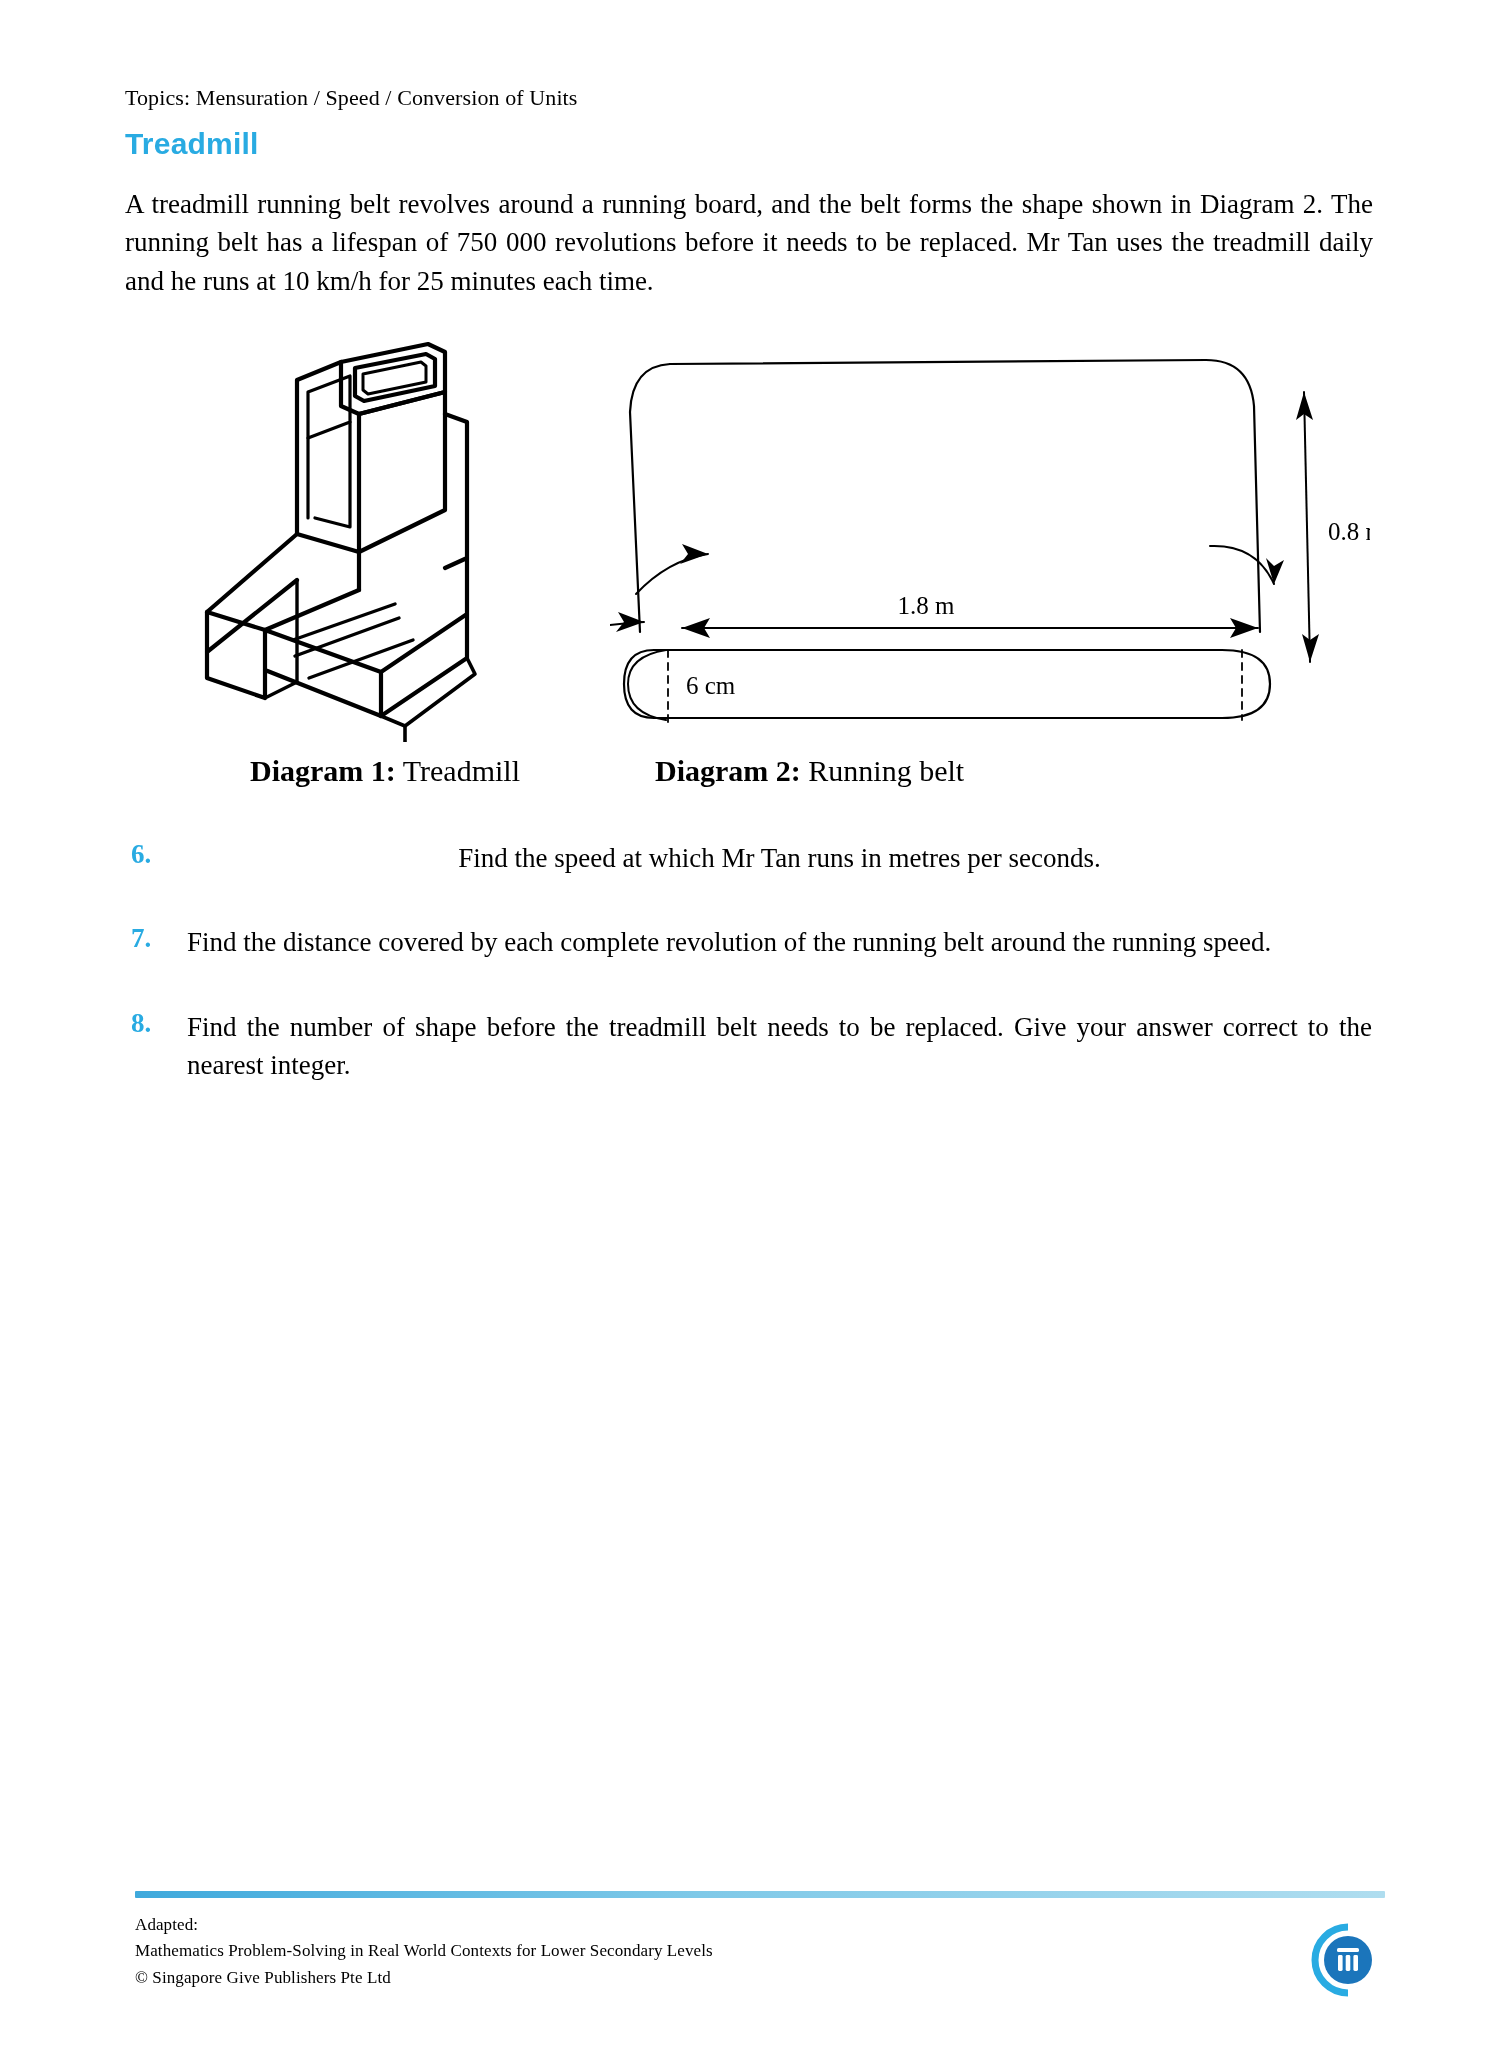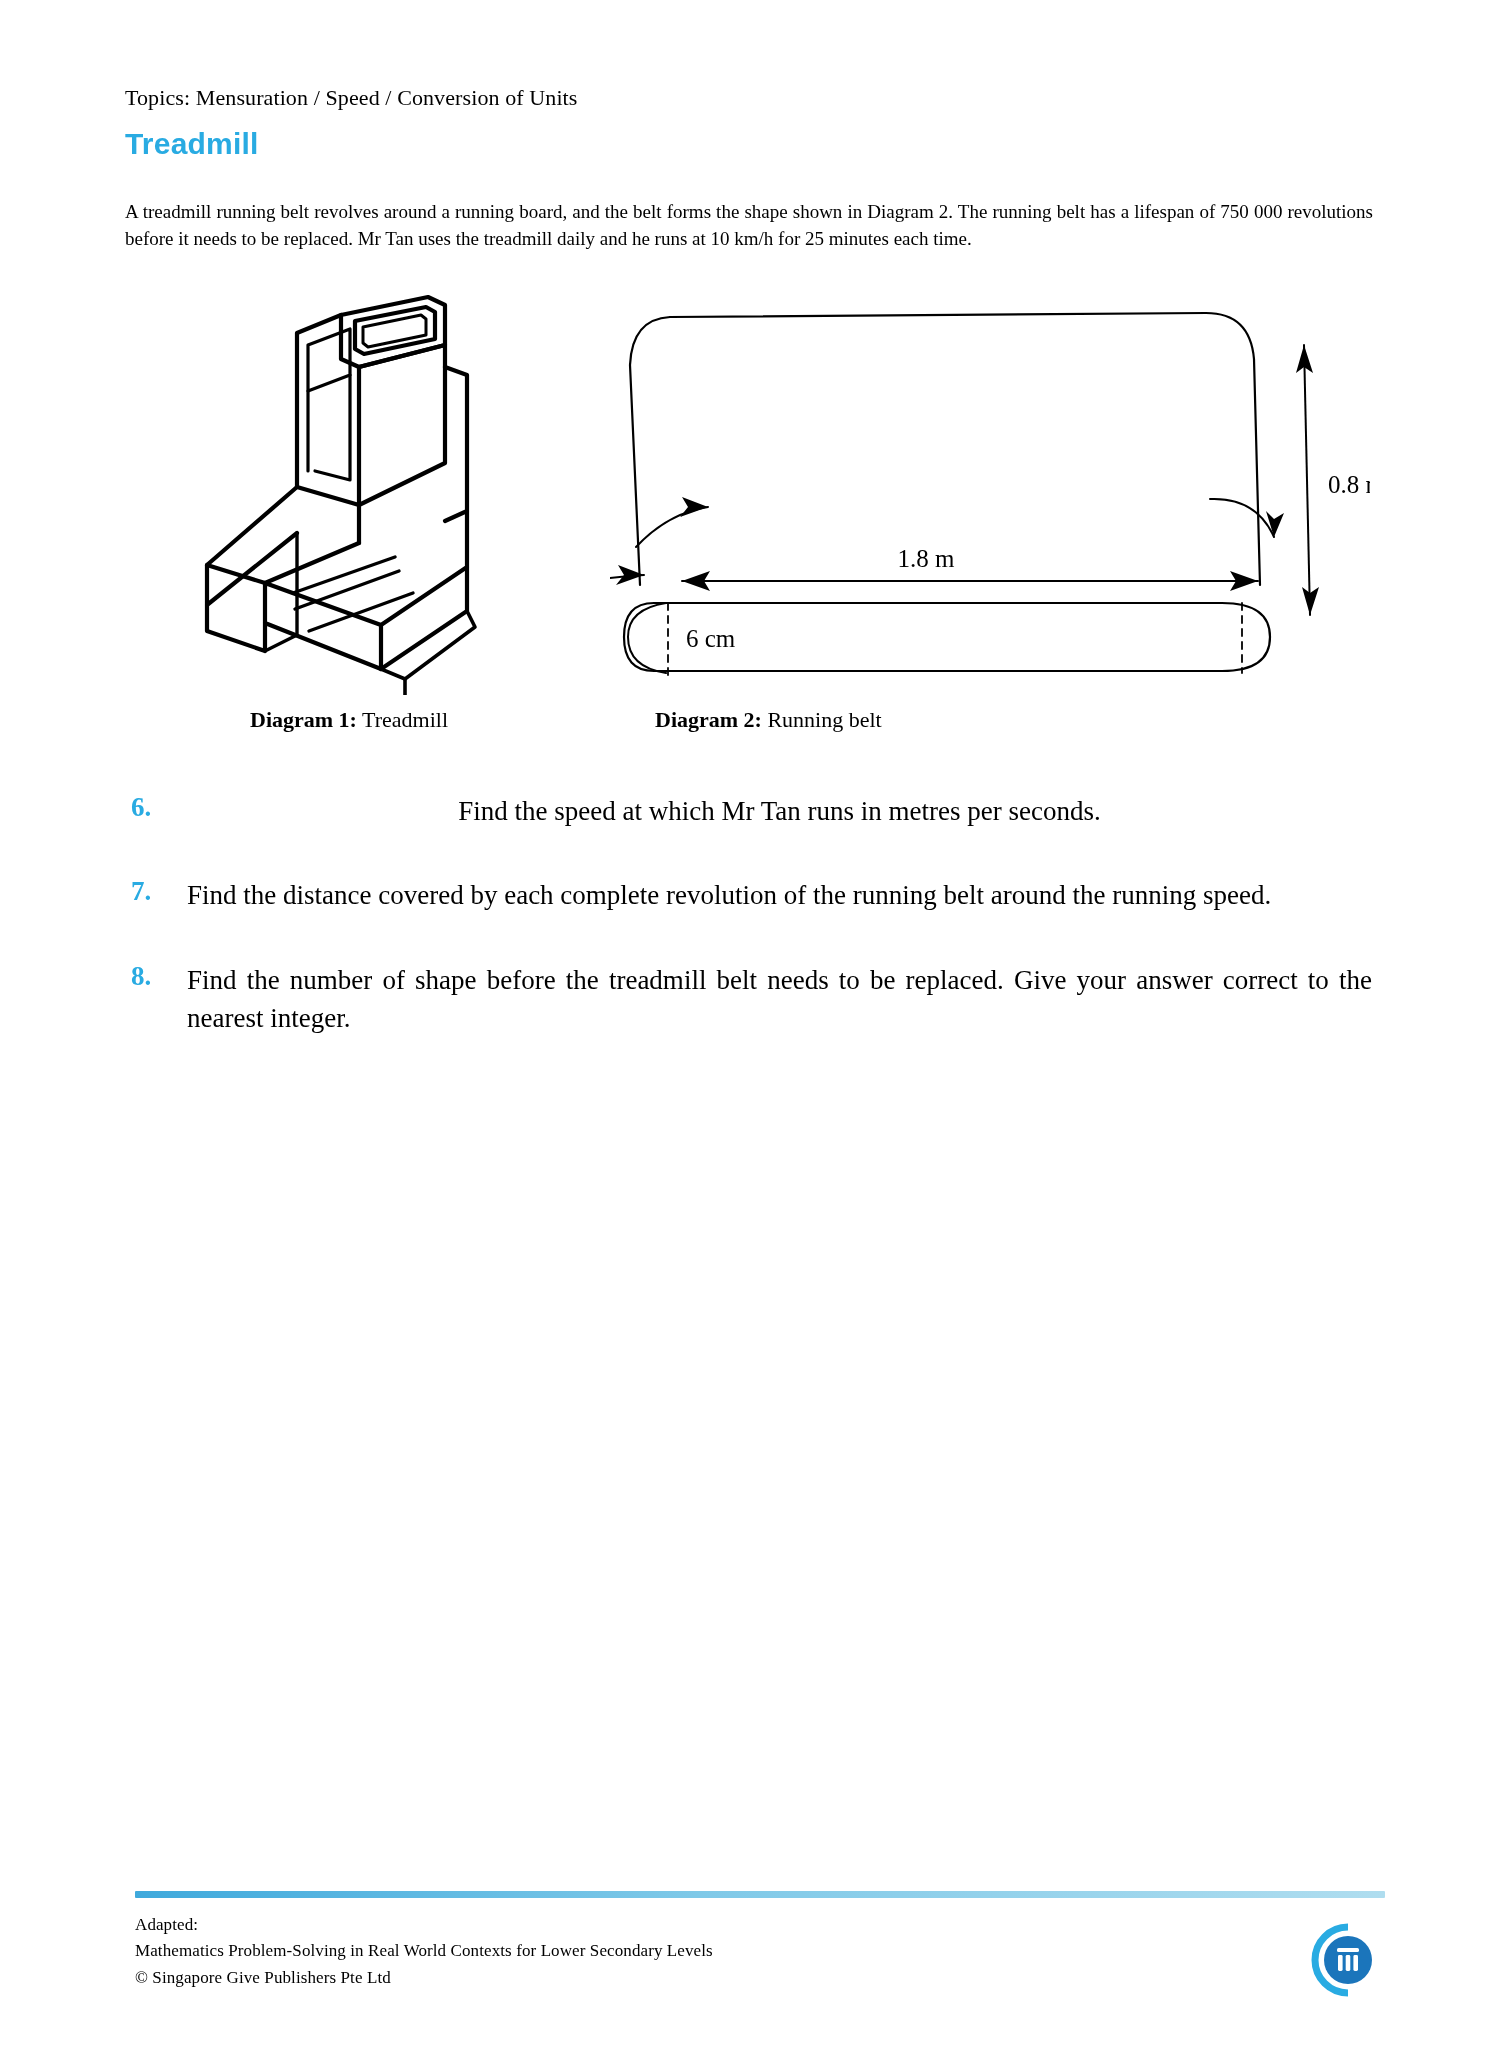"A treadmill running belt revolves" .intro { font-size: 19px -> 27px; margin-top: 38px -> 24px }
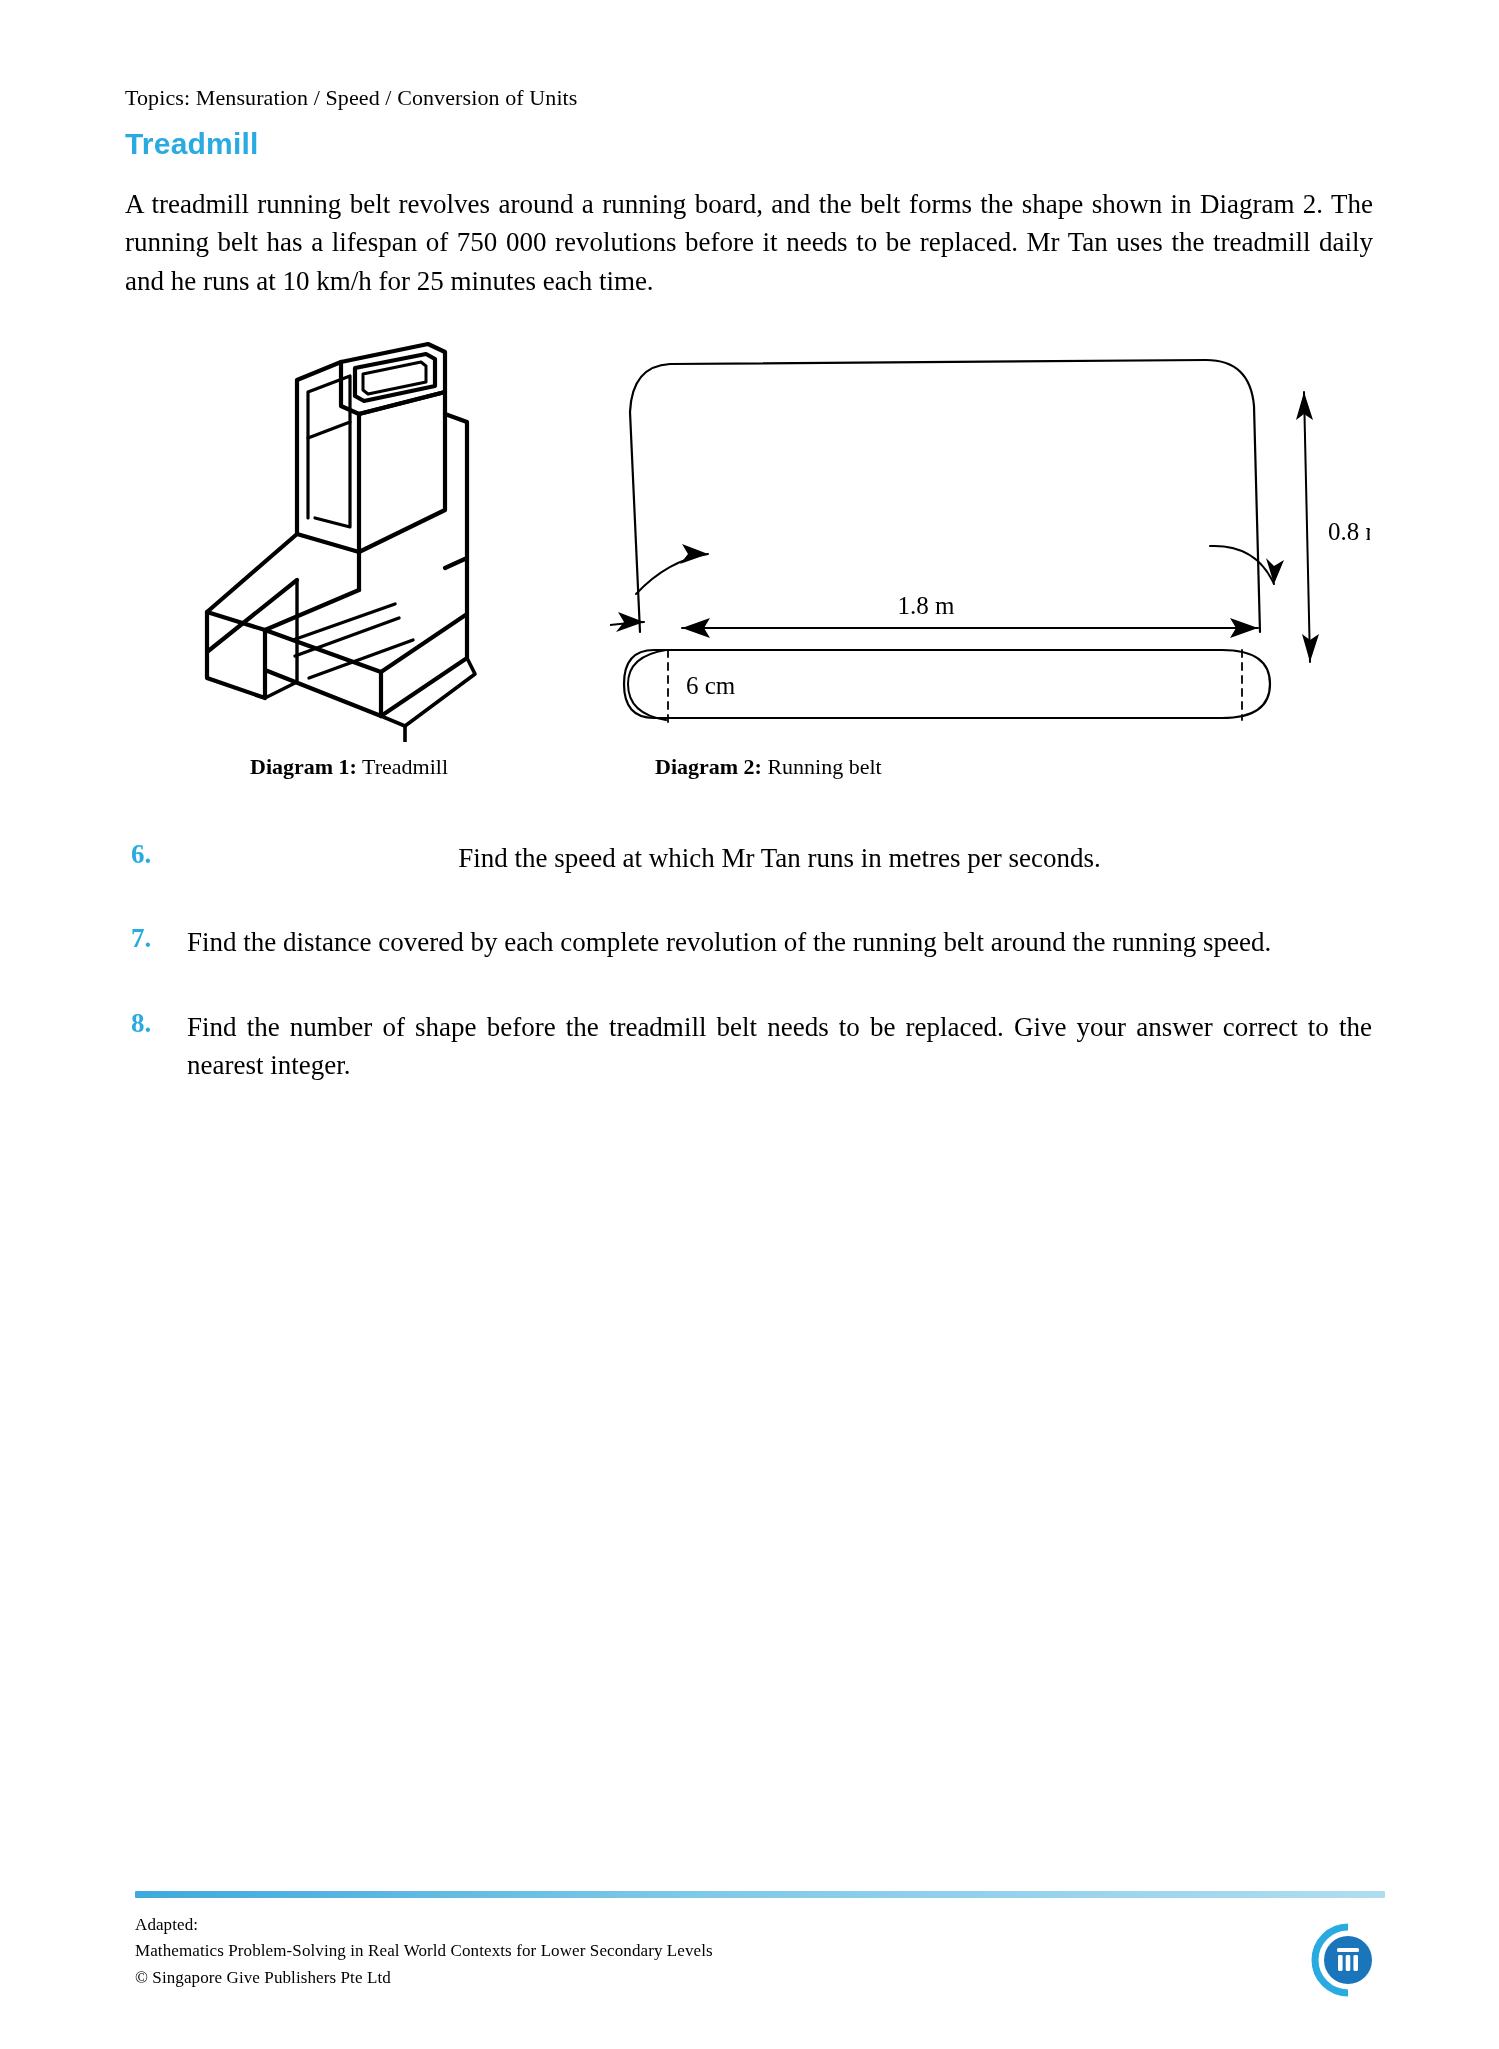"Diagram 1: Treadmill" .captions { font-size: 22px -> 30px }
